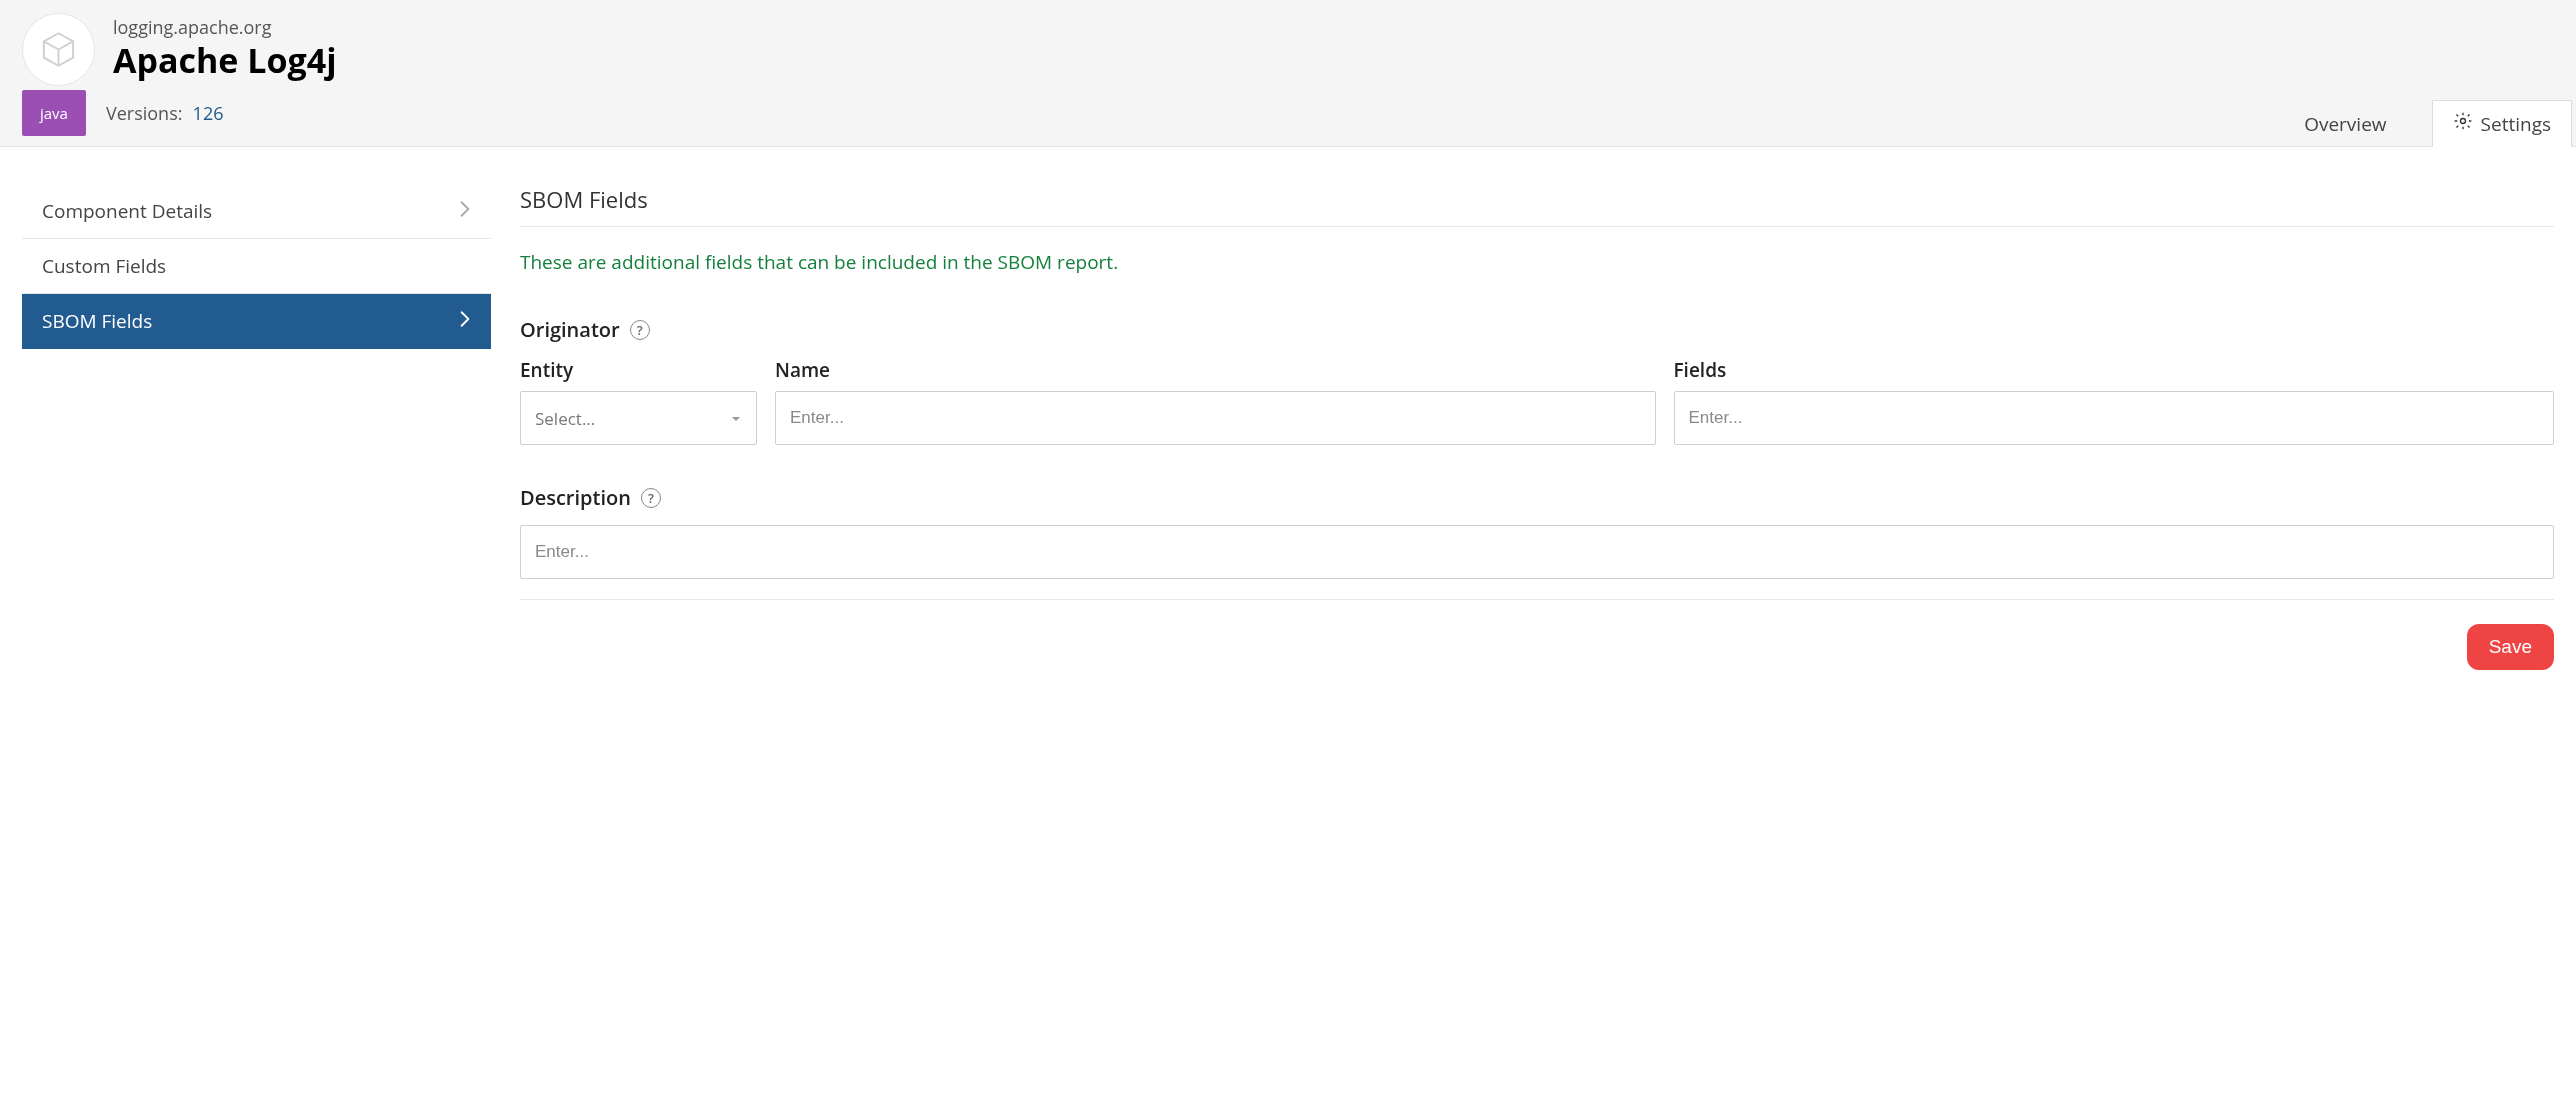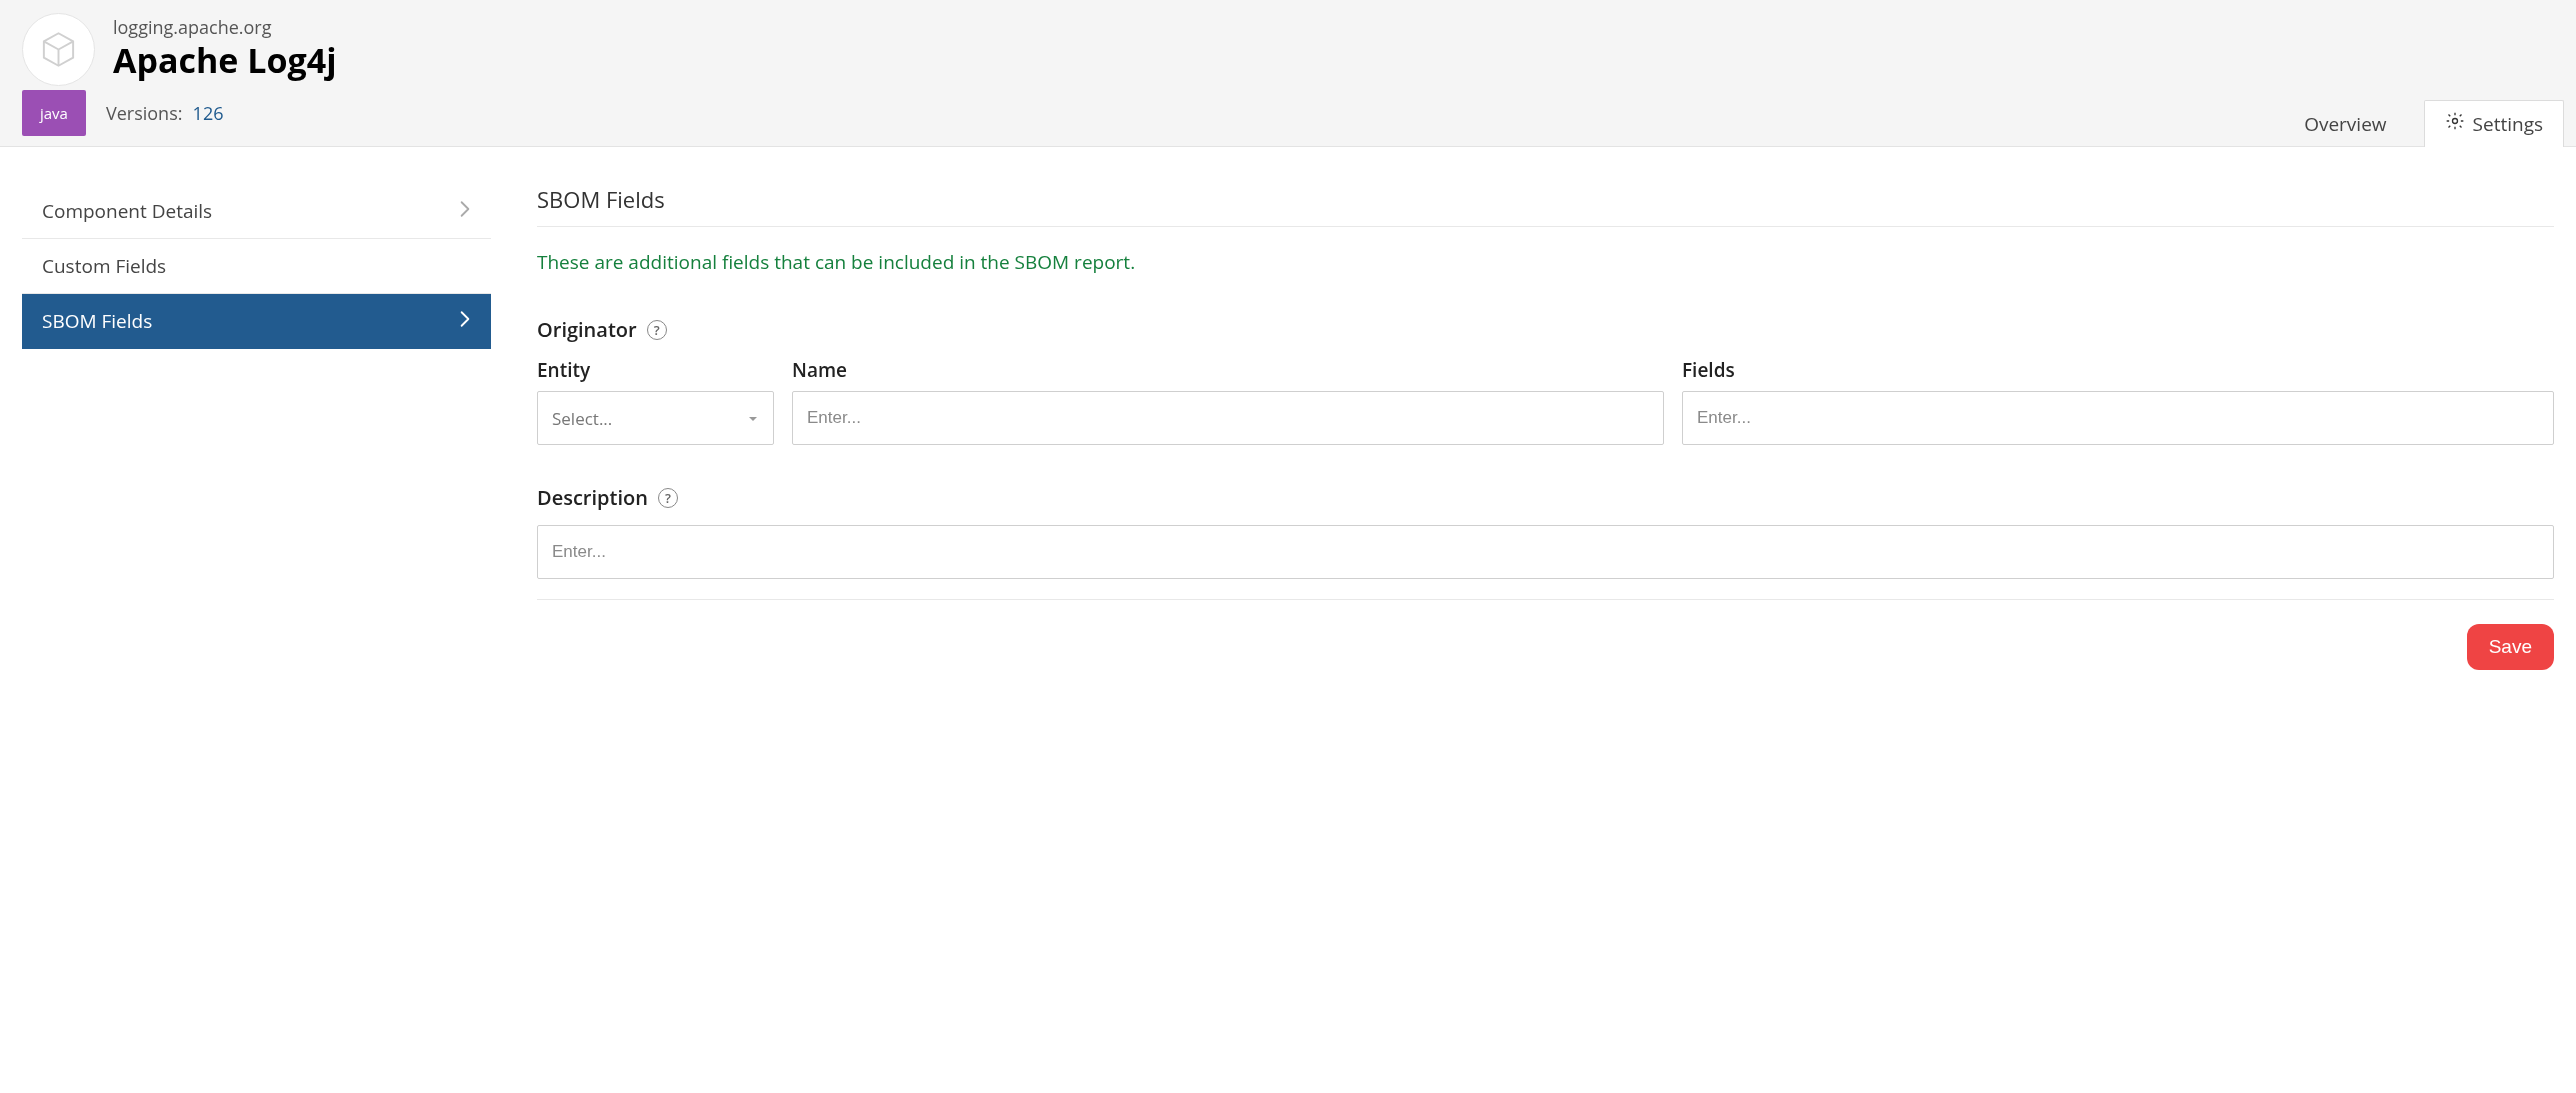"Overview" .header-tabs { gap: 16px -> 24px; padding-right: 12px -> 4px }
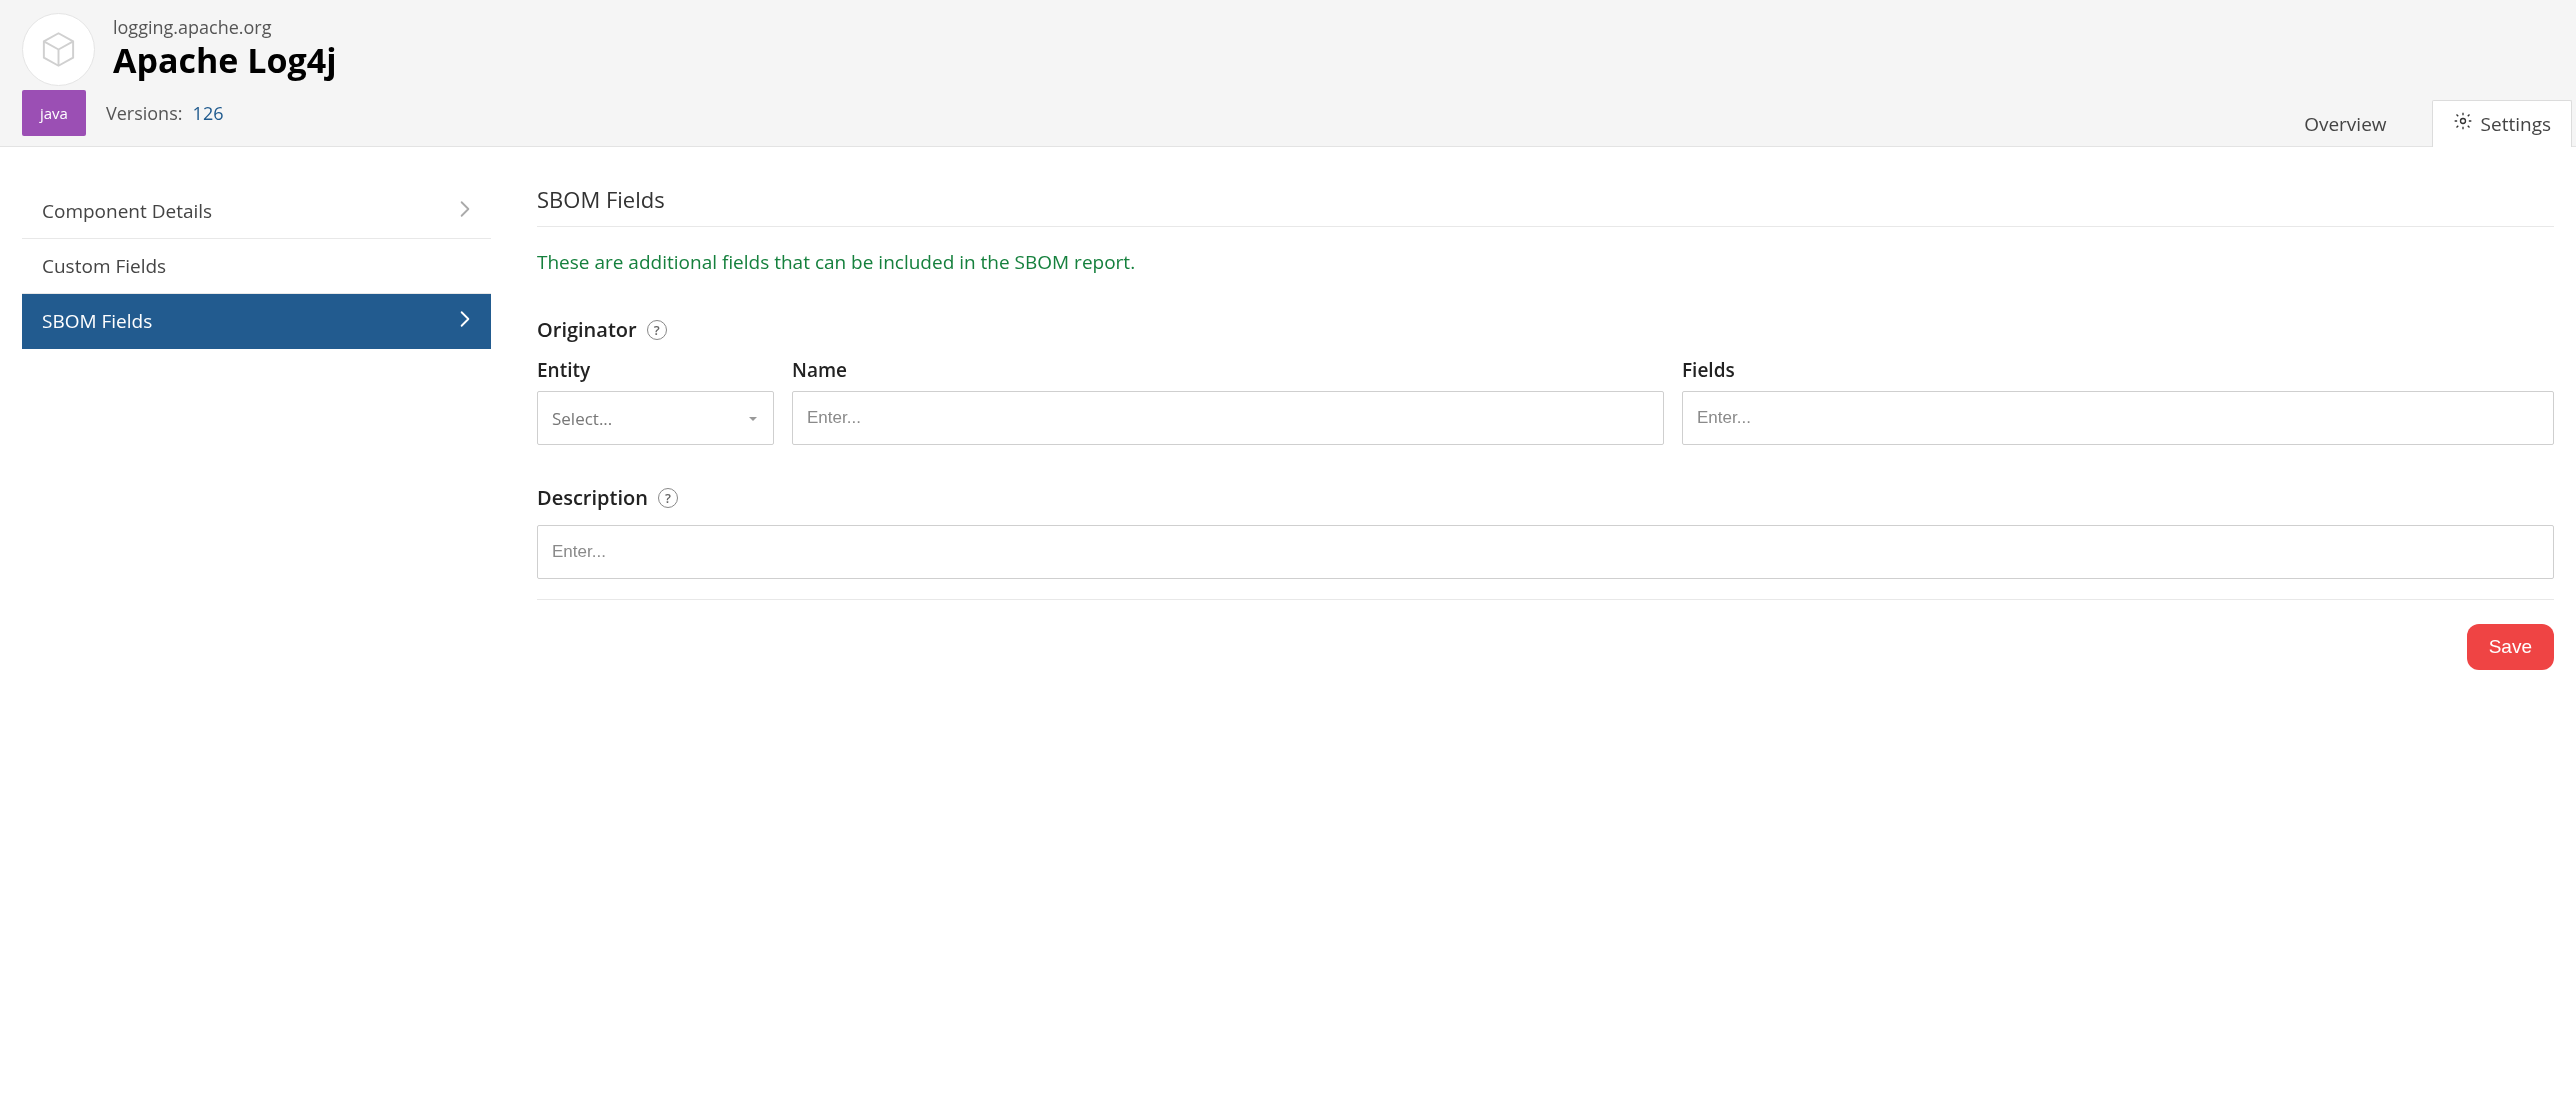"Component Details" .body { gap: 46px -> 29px }
